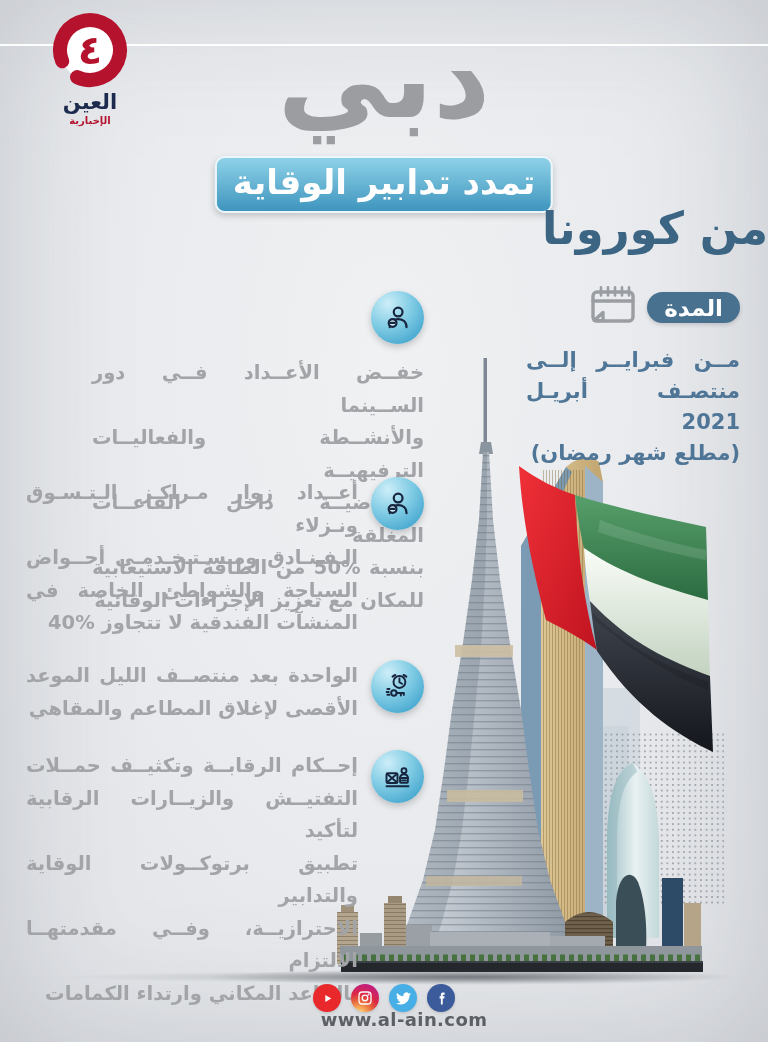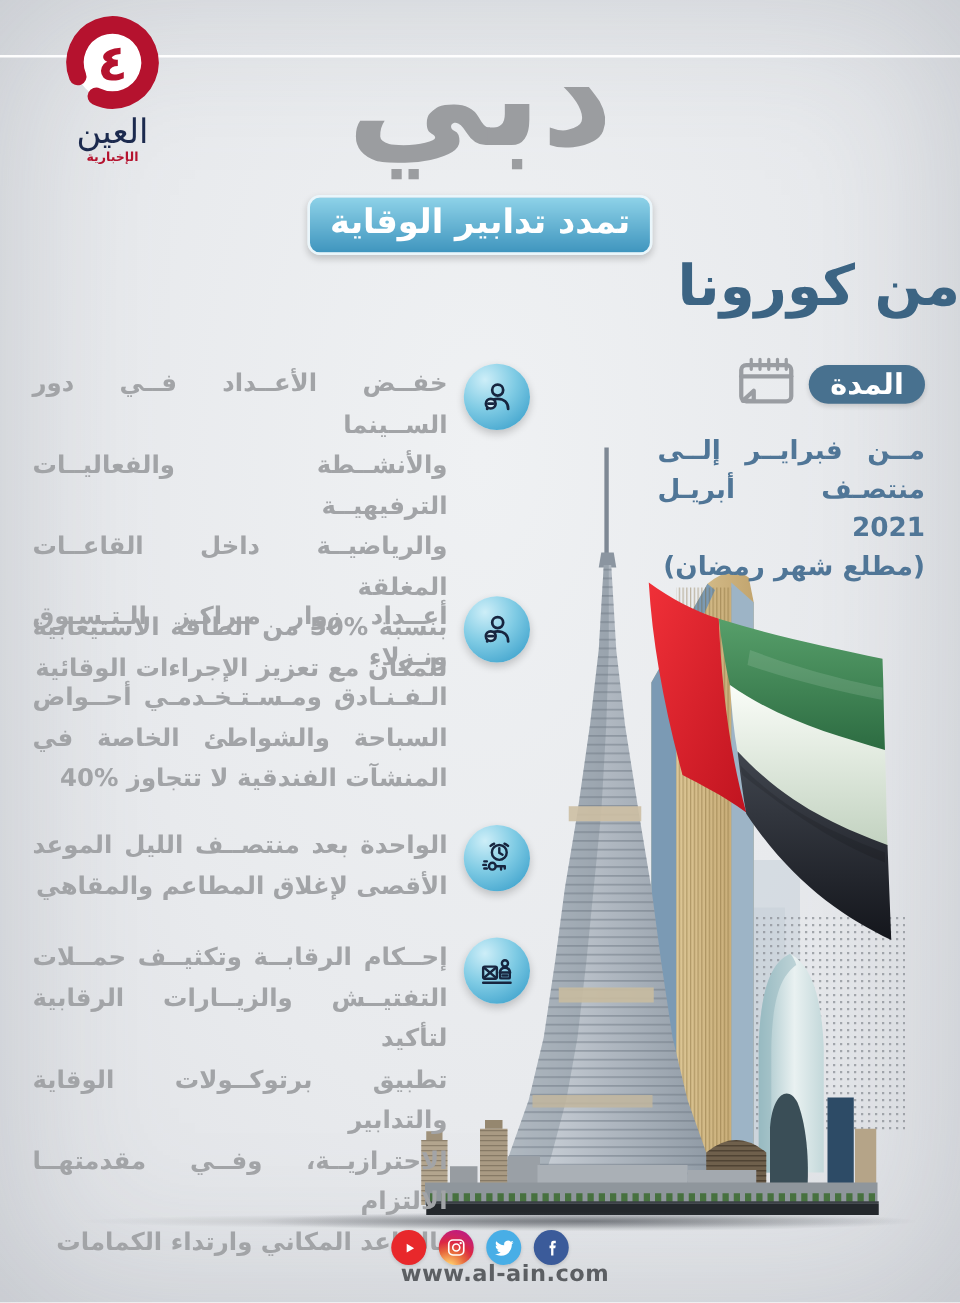"العين" .logo-name { font-size: 27px -> 21px; font-weight: normal -> bold }
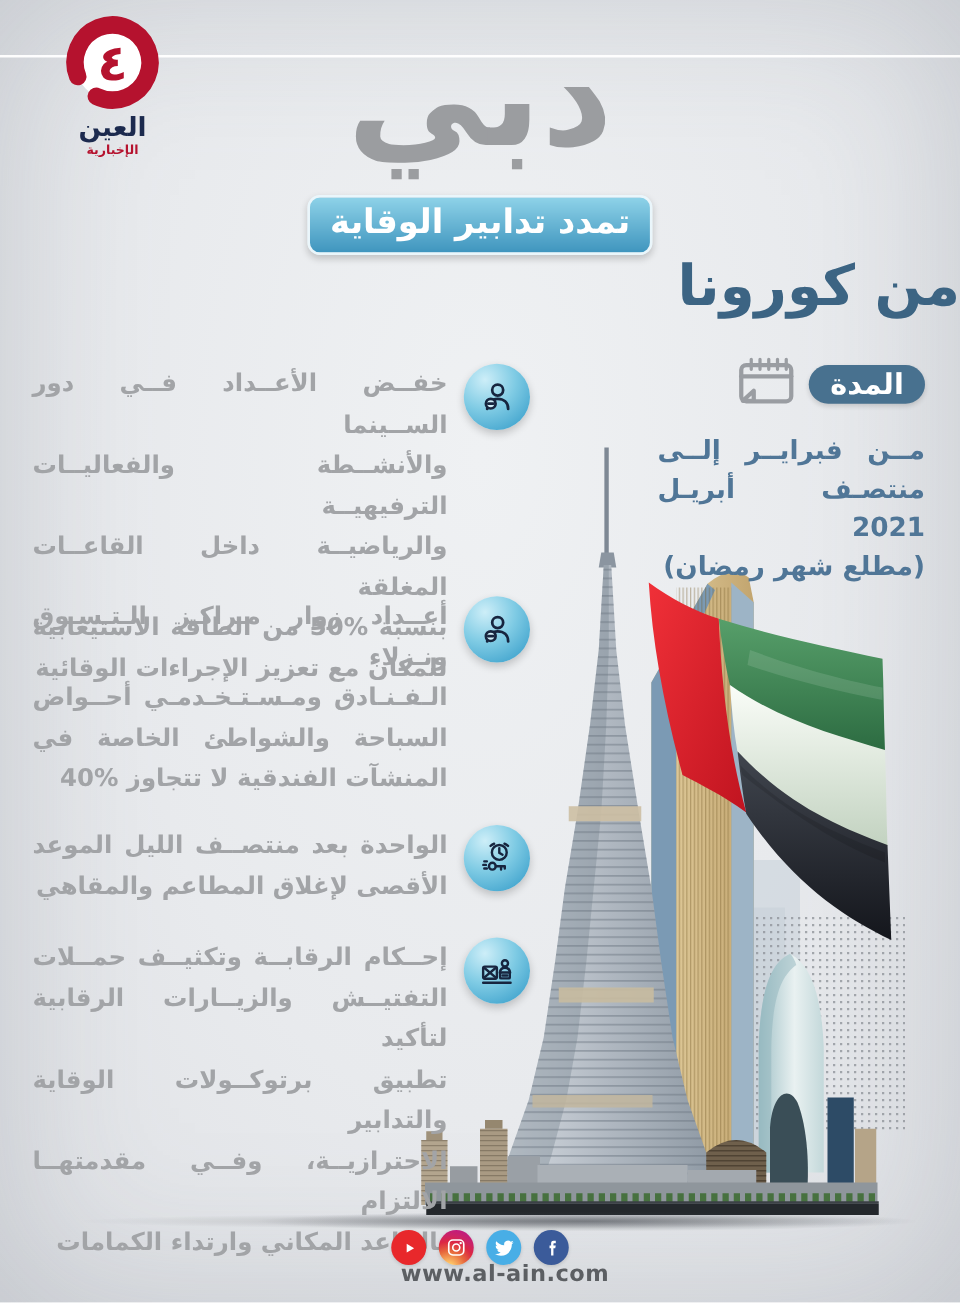"تمدد تدابير الوقاية" .title-badge { font-size: 27px -> 34px }
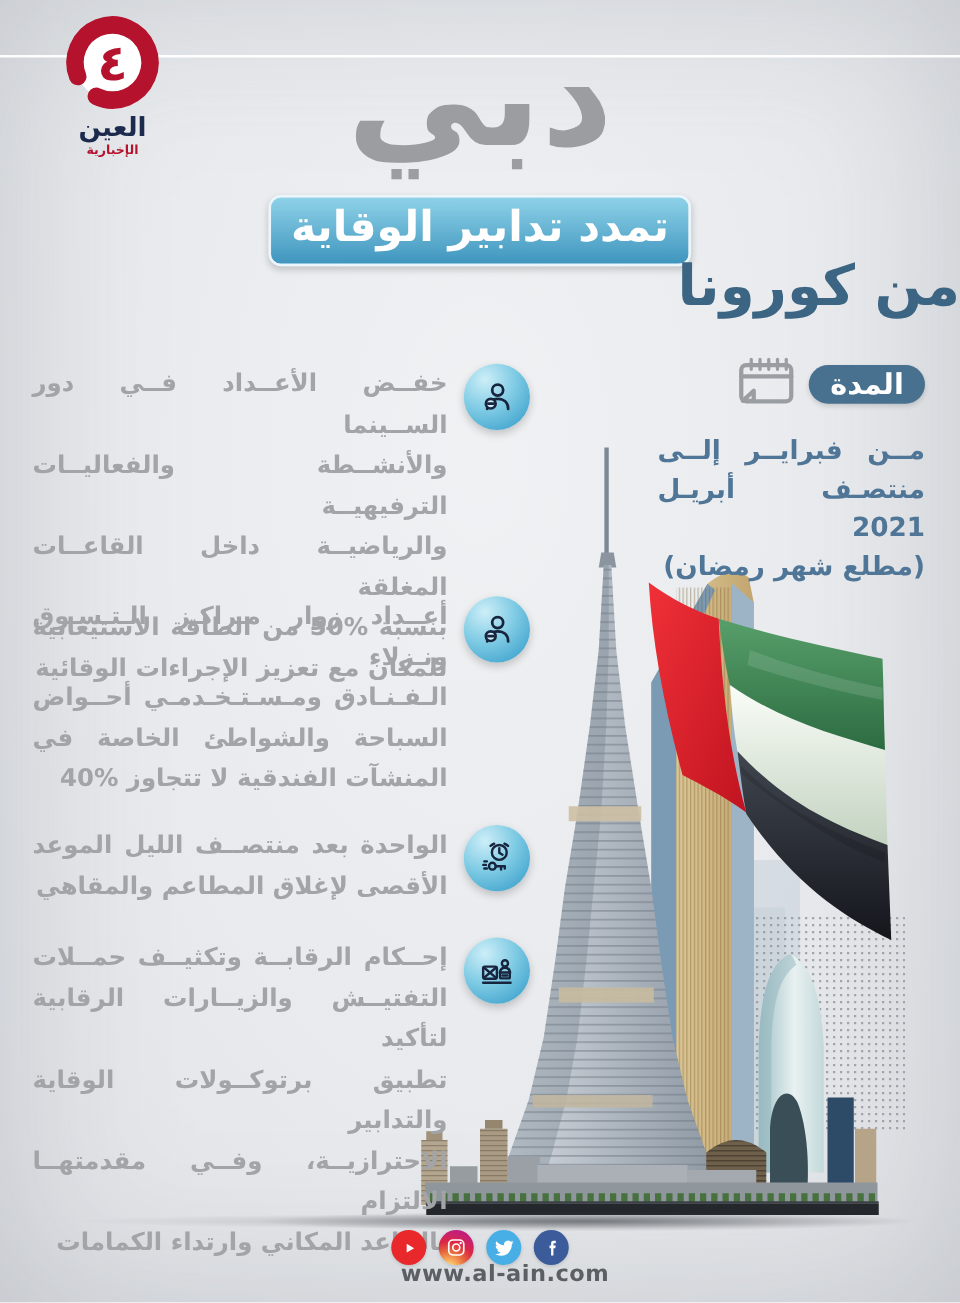"خفــض الأعــداد فــي دور الســينما" div.measure { flex-direction: none -> column }
